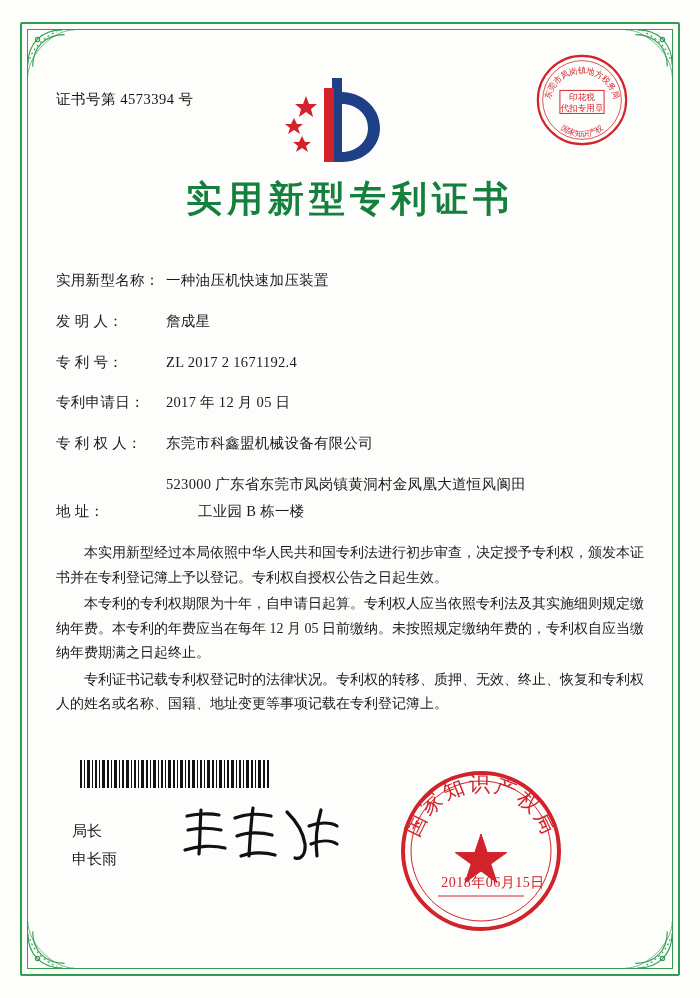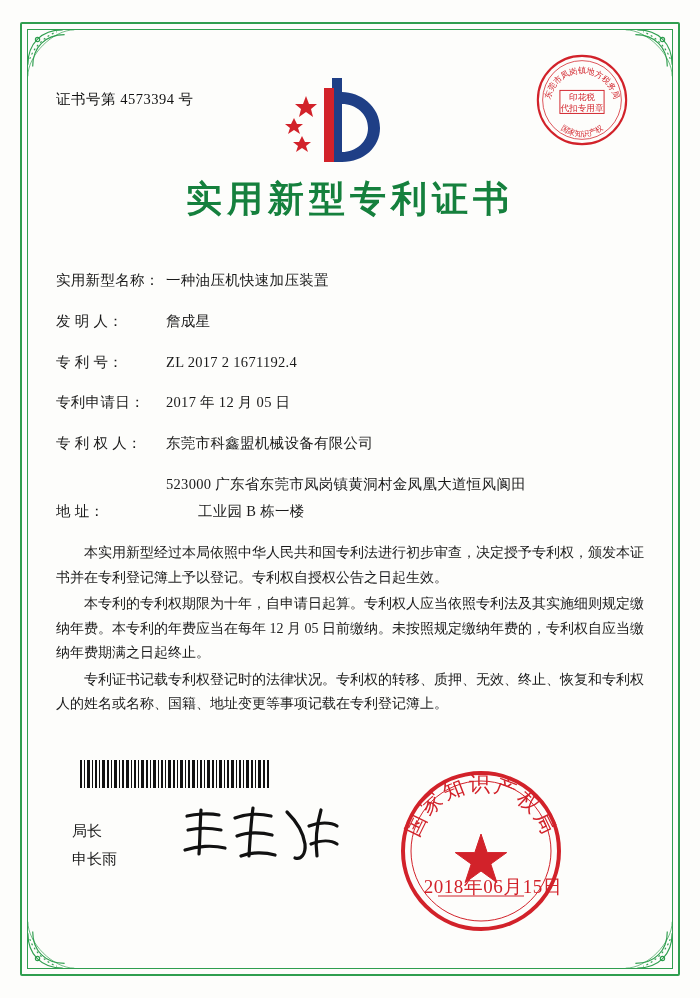"2018年06月15日" .seal-date { font-size: 19px -> 14px }
